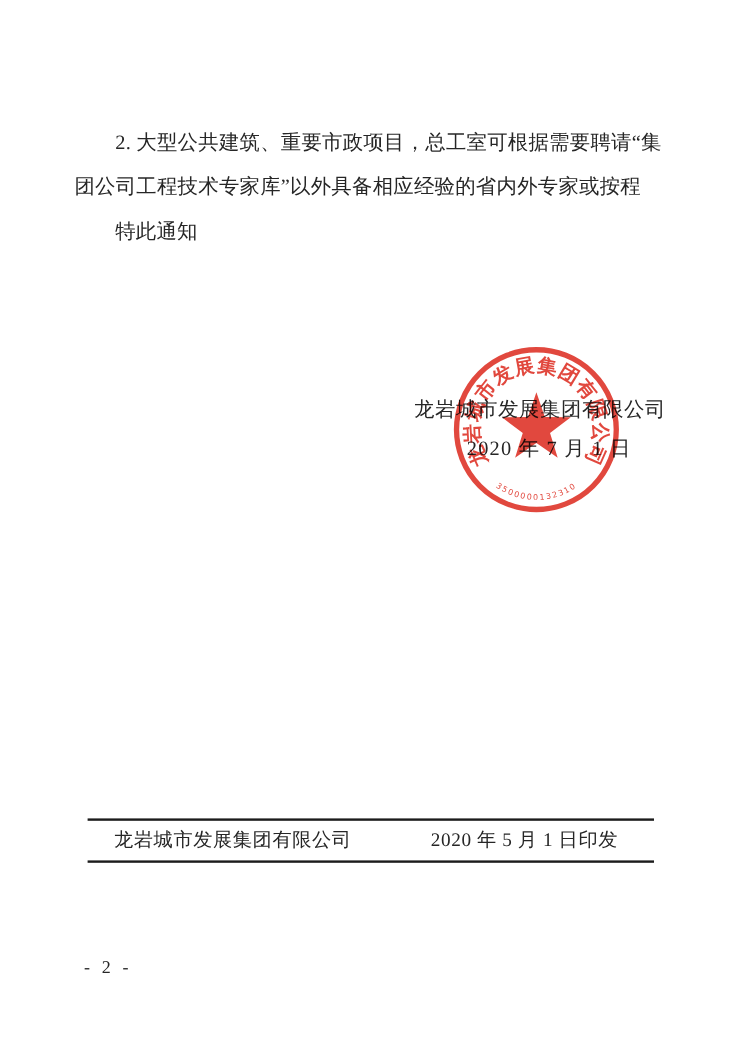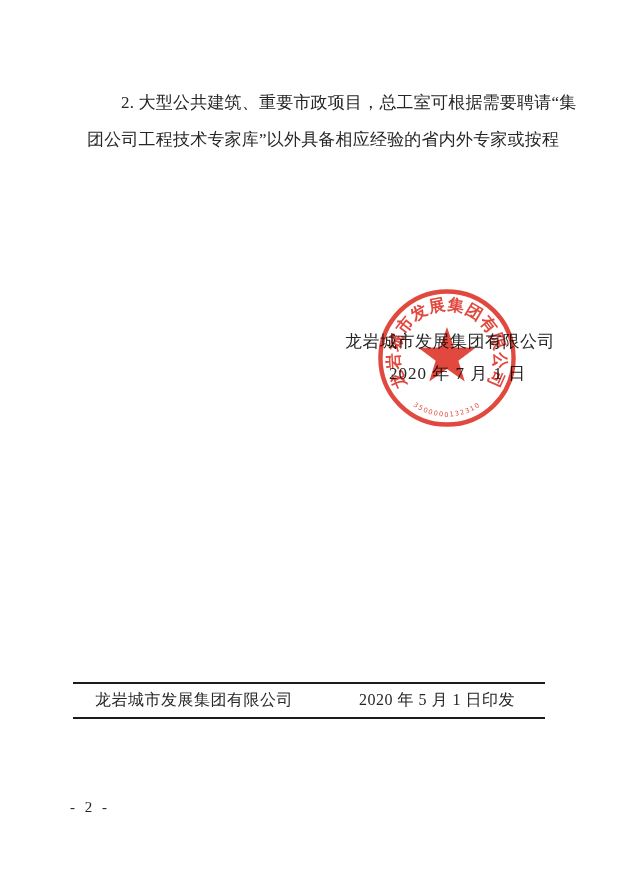"2. 大型公共建筑、重要市政项目，总工室可根据需要聘请“集" .doc-body { margin-left: 25px -> none; top: 84px -> 100px }
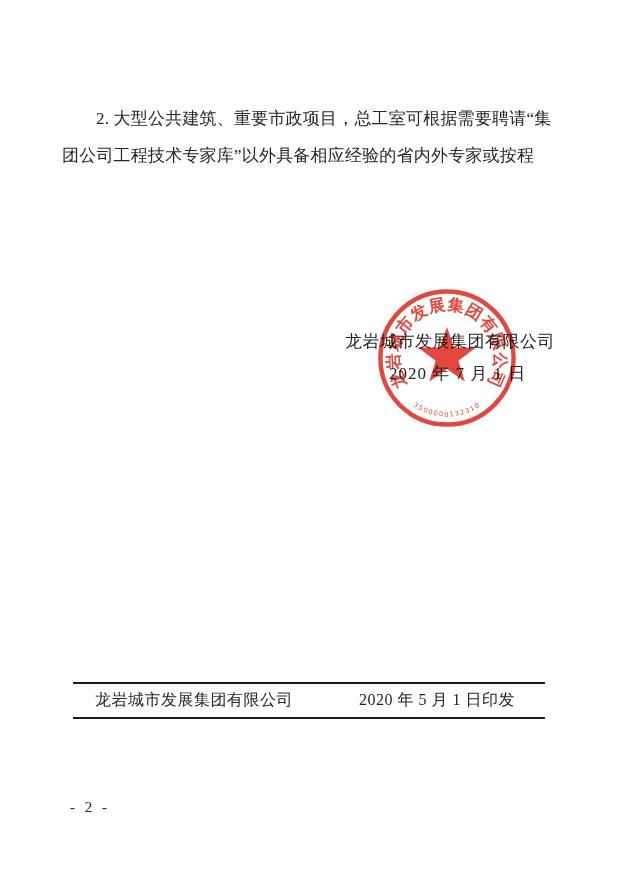"特此通知" div.doc-line { html: none -> <div>特此通知</div> }
